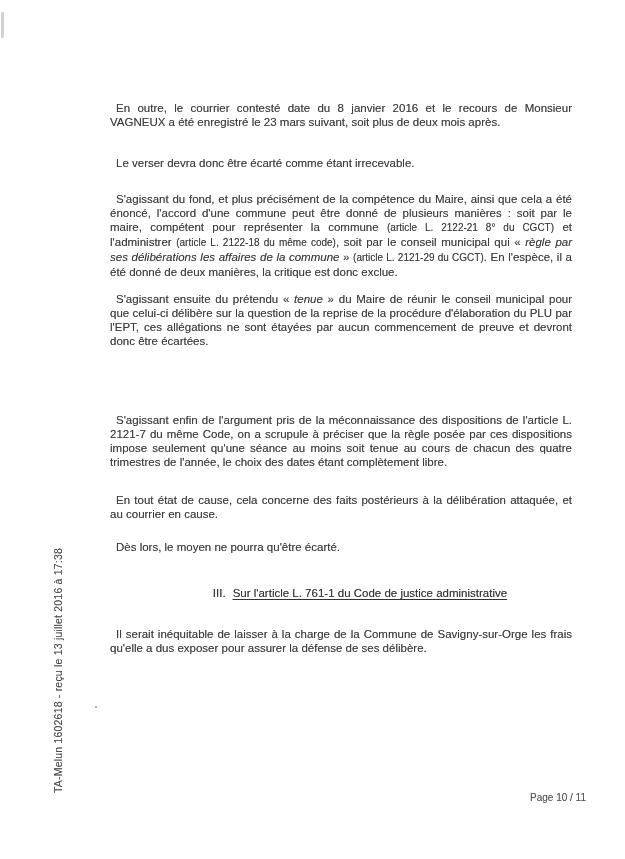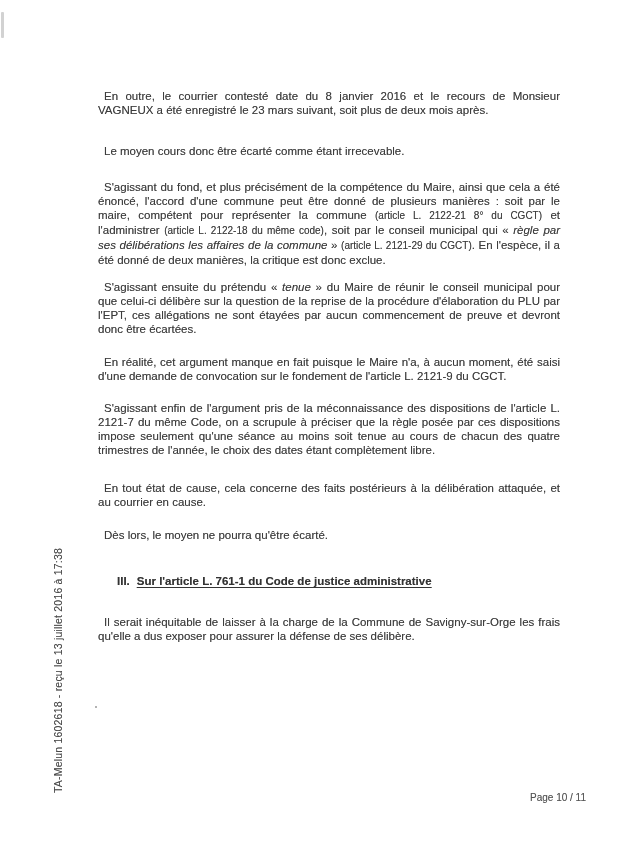"En outre, le courrier contesté" .para { margin: 0 -> 12px }
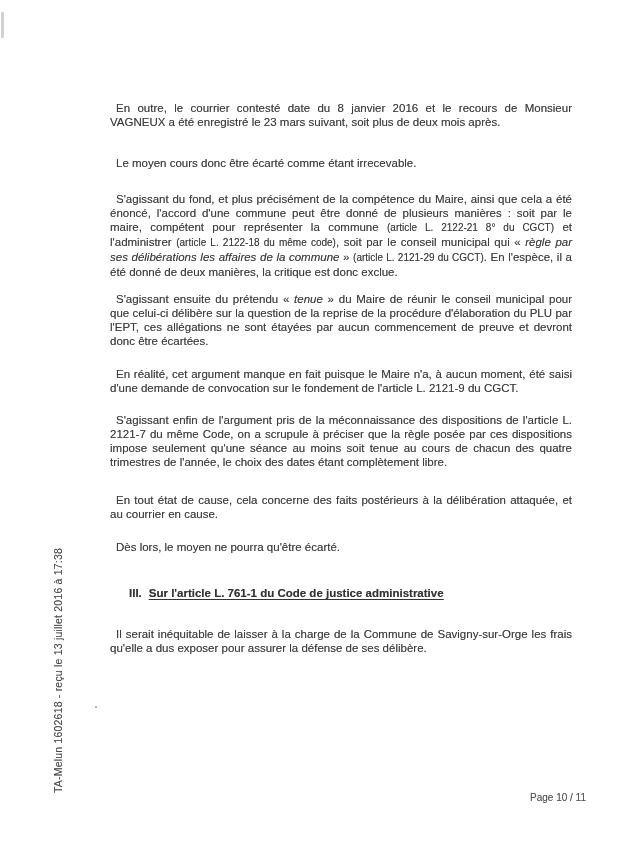"Le moyen cours donc être" span { text: moyen cours -> verser devra }
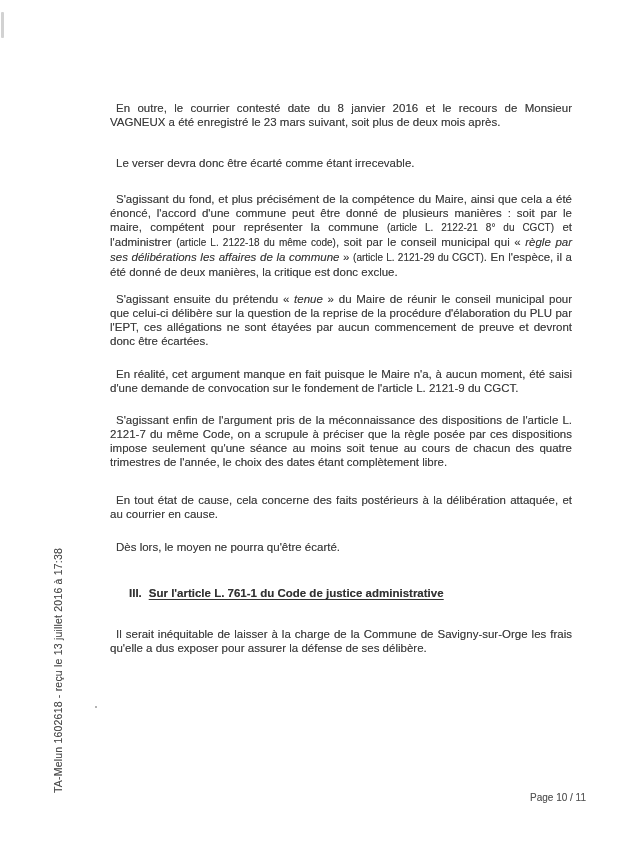"En réalité, cet argument manque" p.para { html: <p><span>En réalité, cet argument manque en fait puisque le Maire n'a, à aucun moment, été saisi d'une demande de convocation sur le fondement de l'article L. 2121-9 du CGCT.</span></p> -> none }
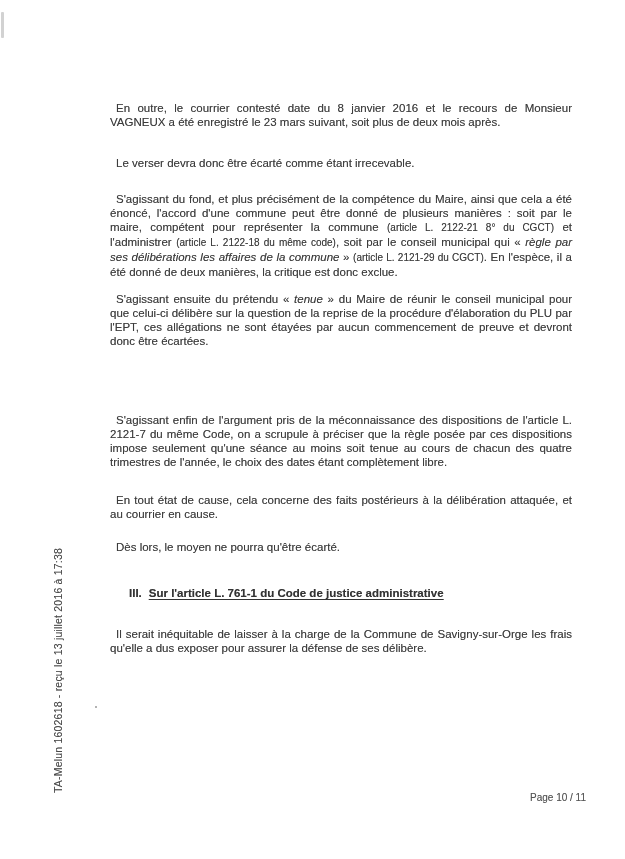"III. Sur l'article L. 761-1" .heading { font-weight: bold -> normal; text-align: left -> center }
